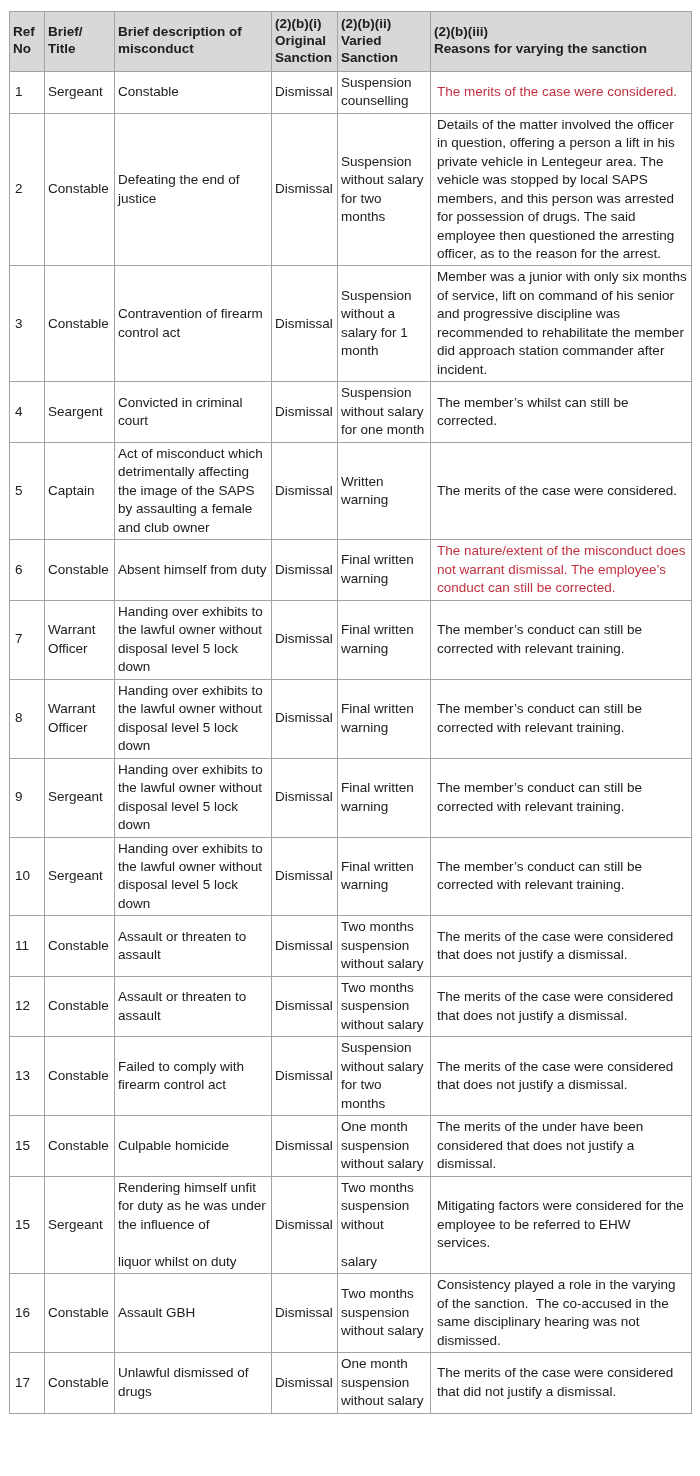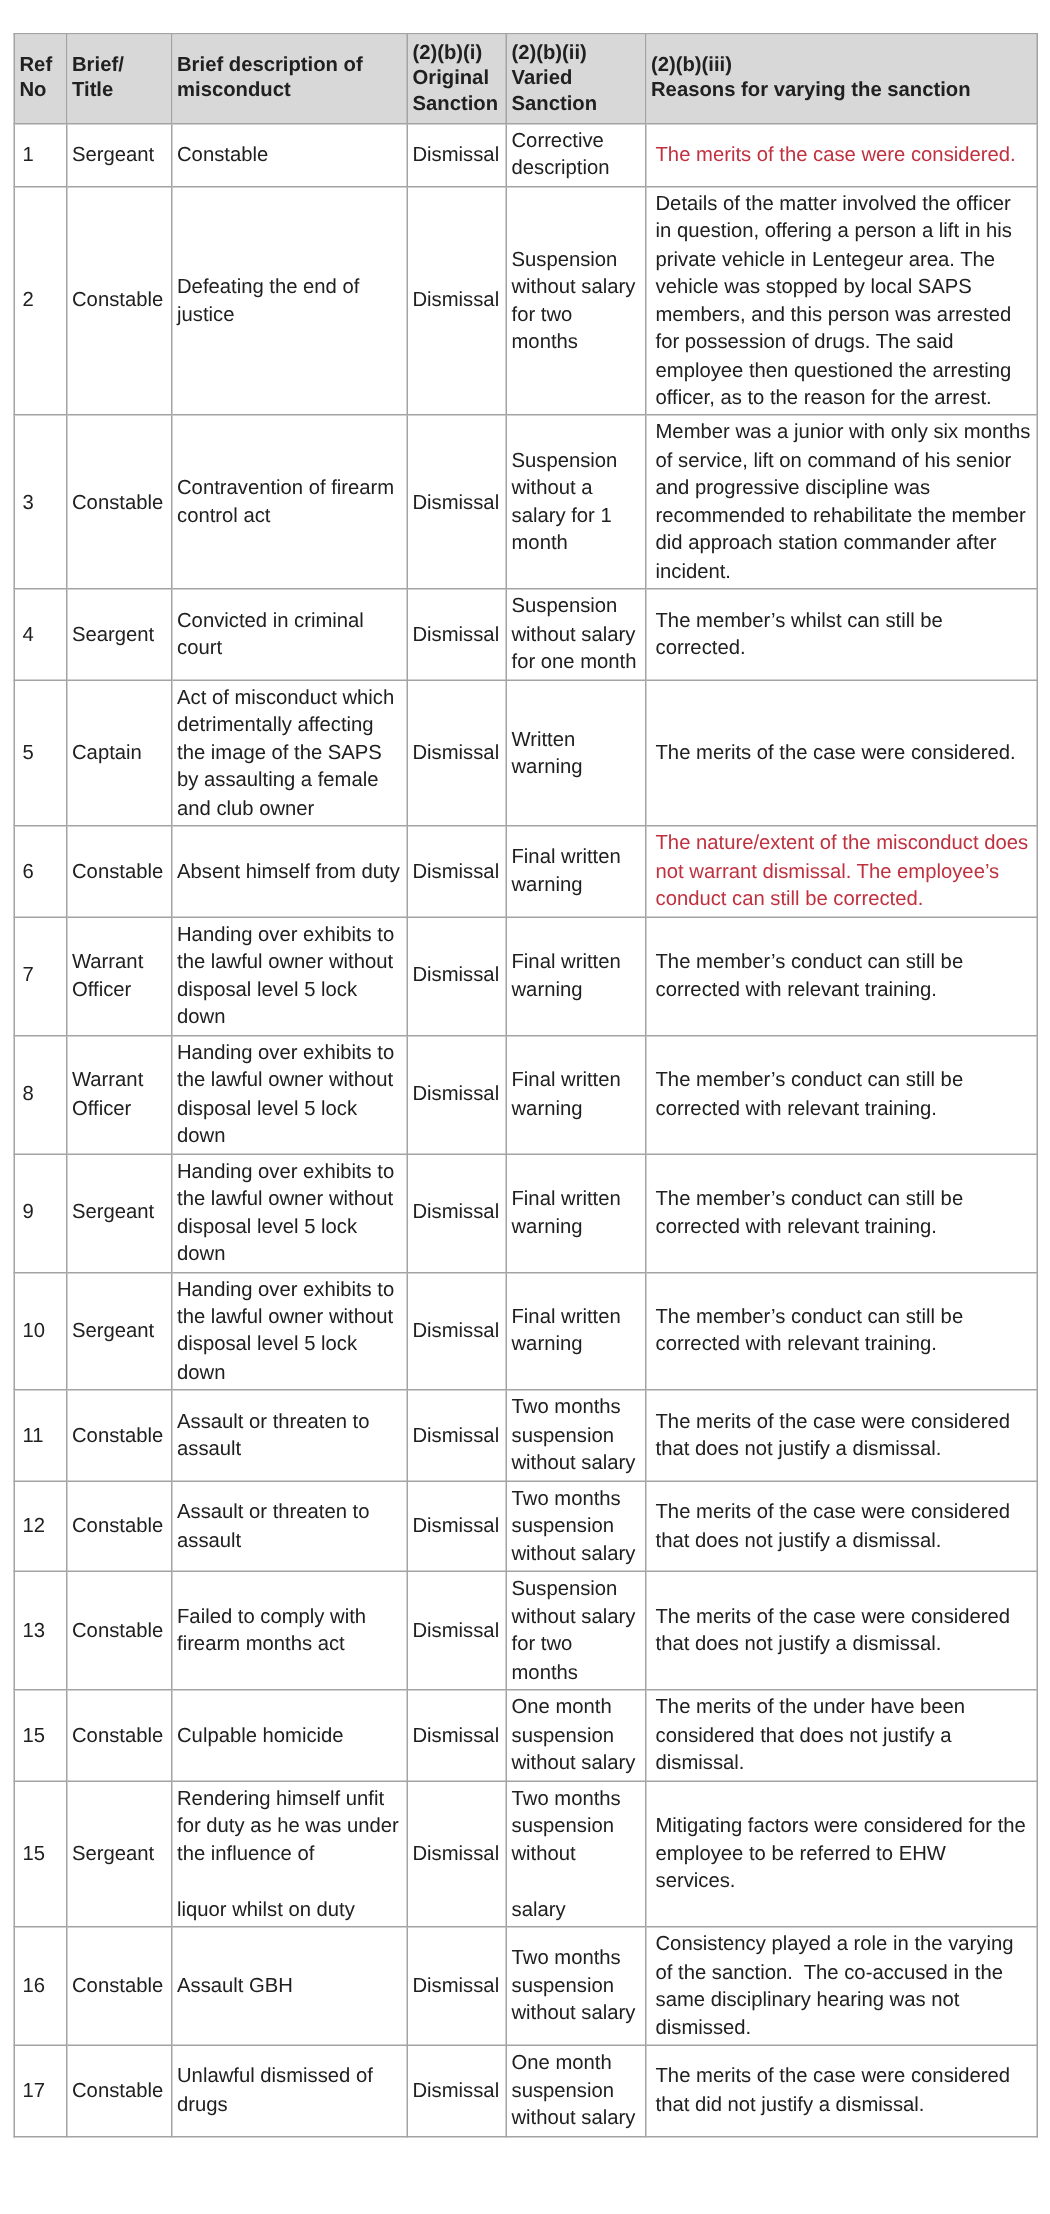"Ref" .page { padding: 22px 9px 4px 9px -> 11px 9px 4px 9px }
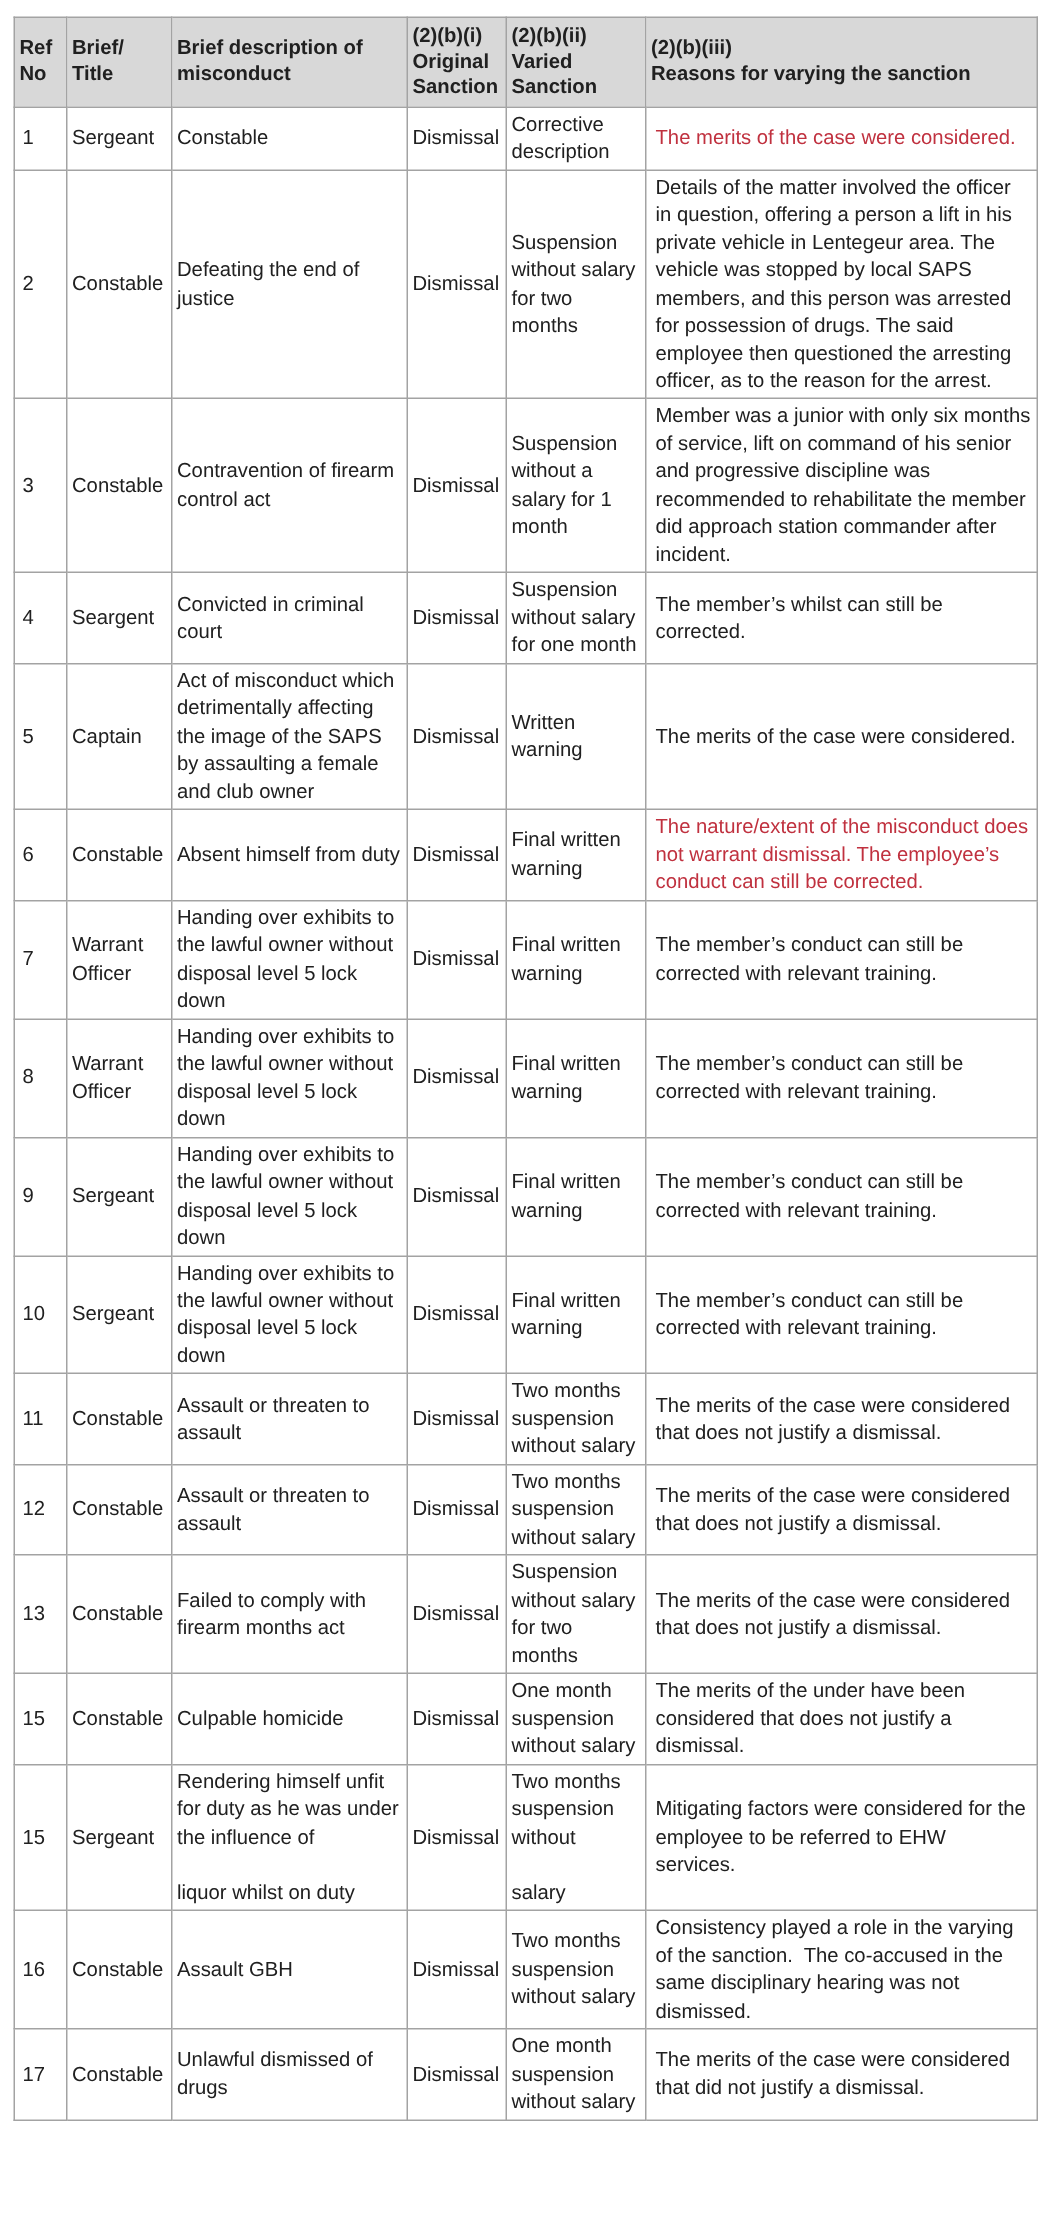"Corrective description" td.c-varied { text: Corrective description -> Suspension counselling }
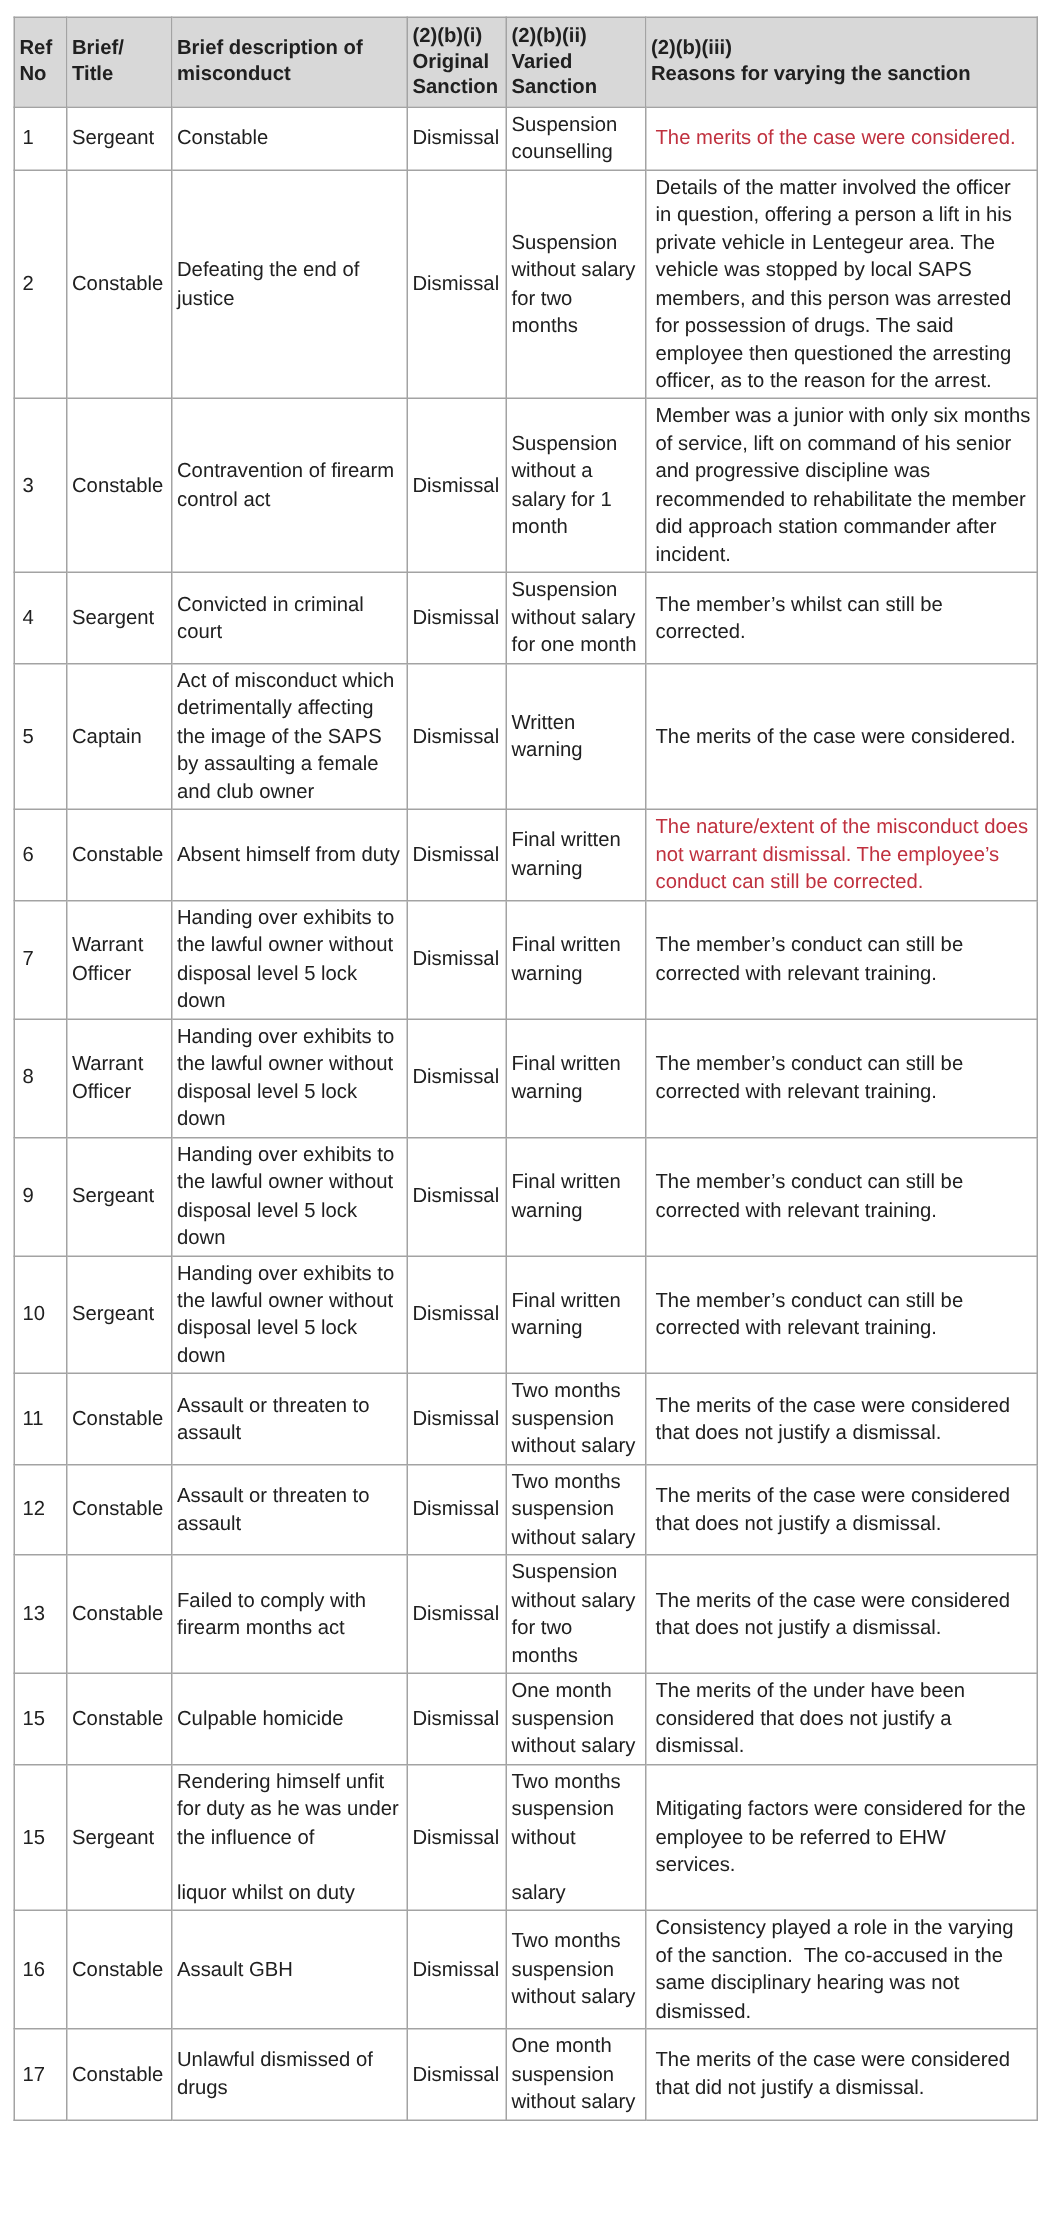"Failed to comply with firearm" td.c-desc { text: months -> control }
